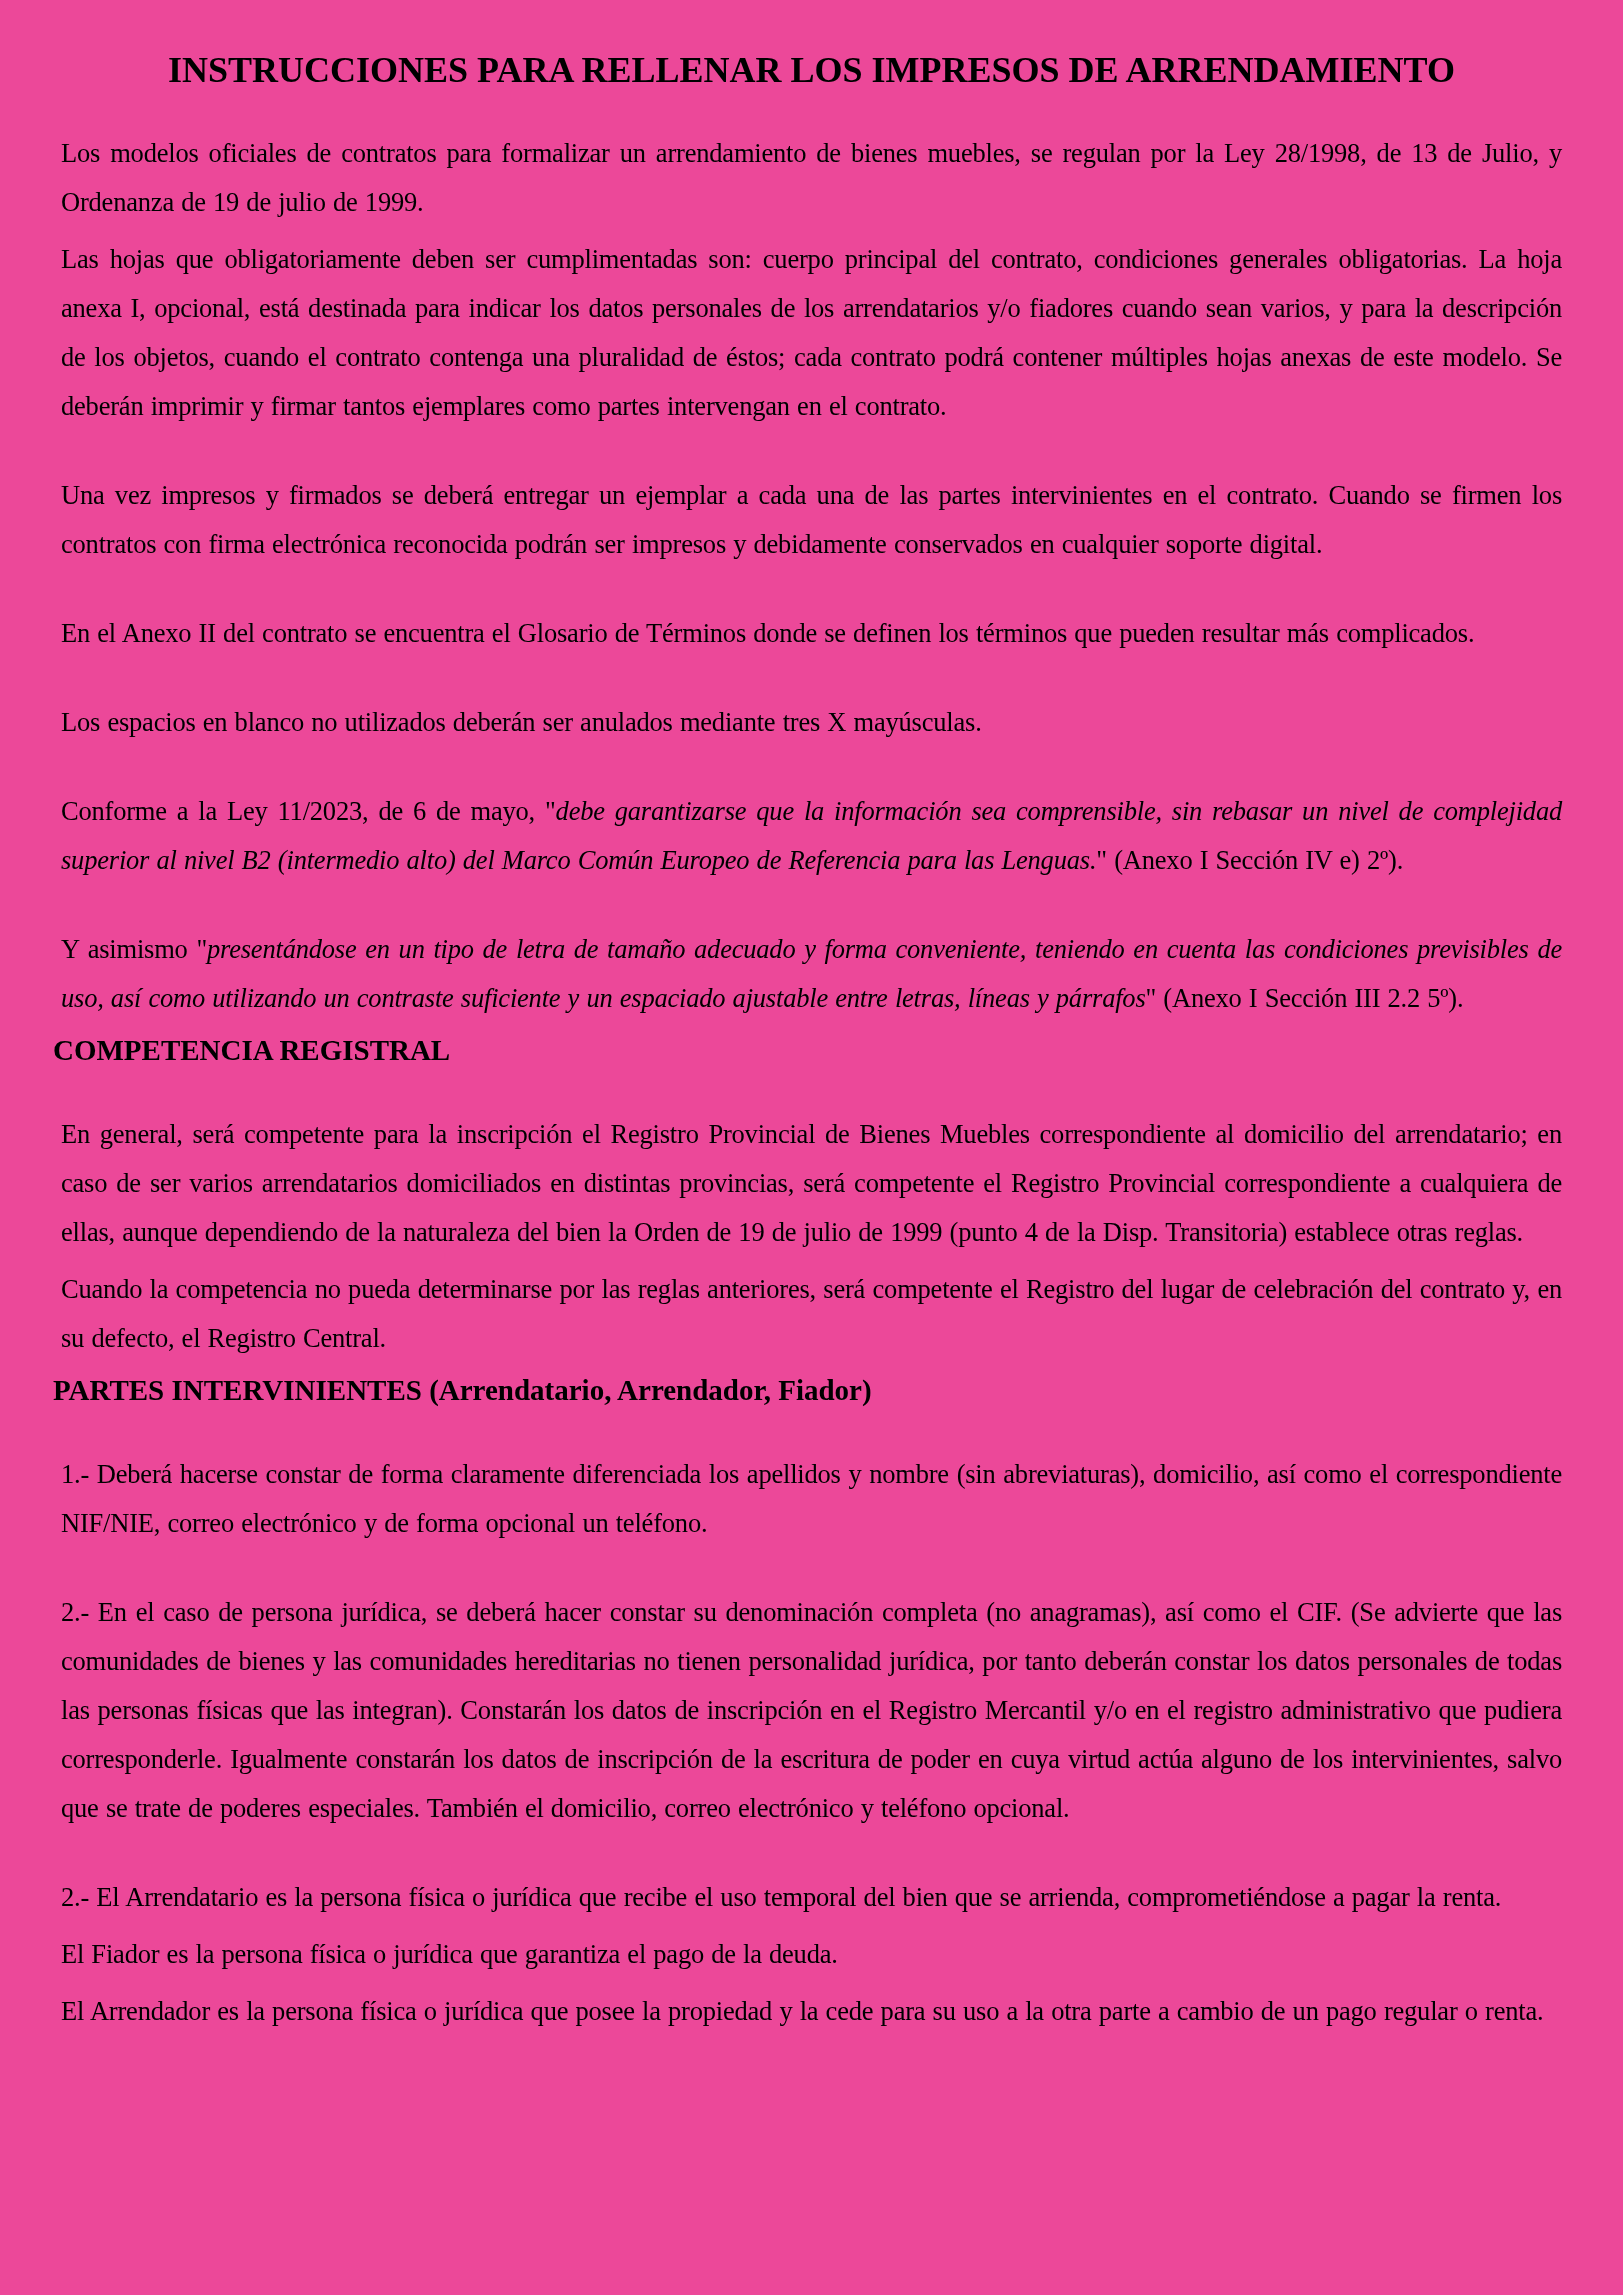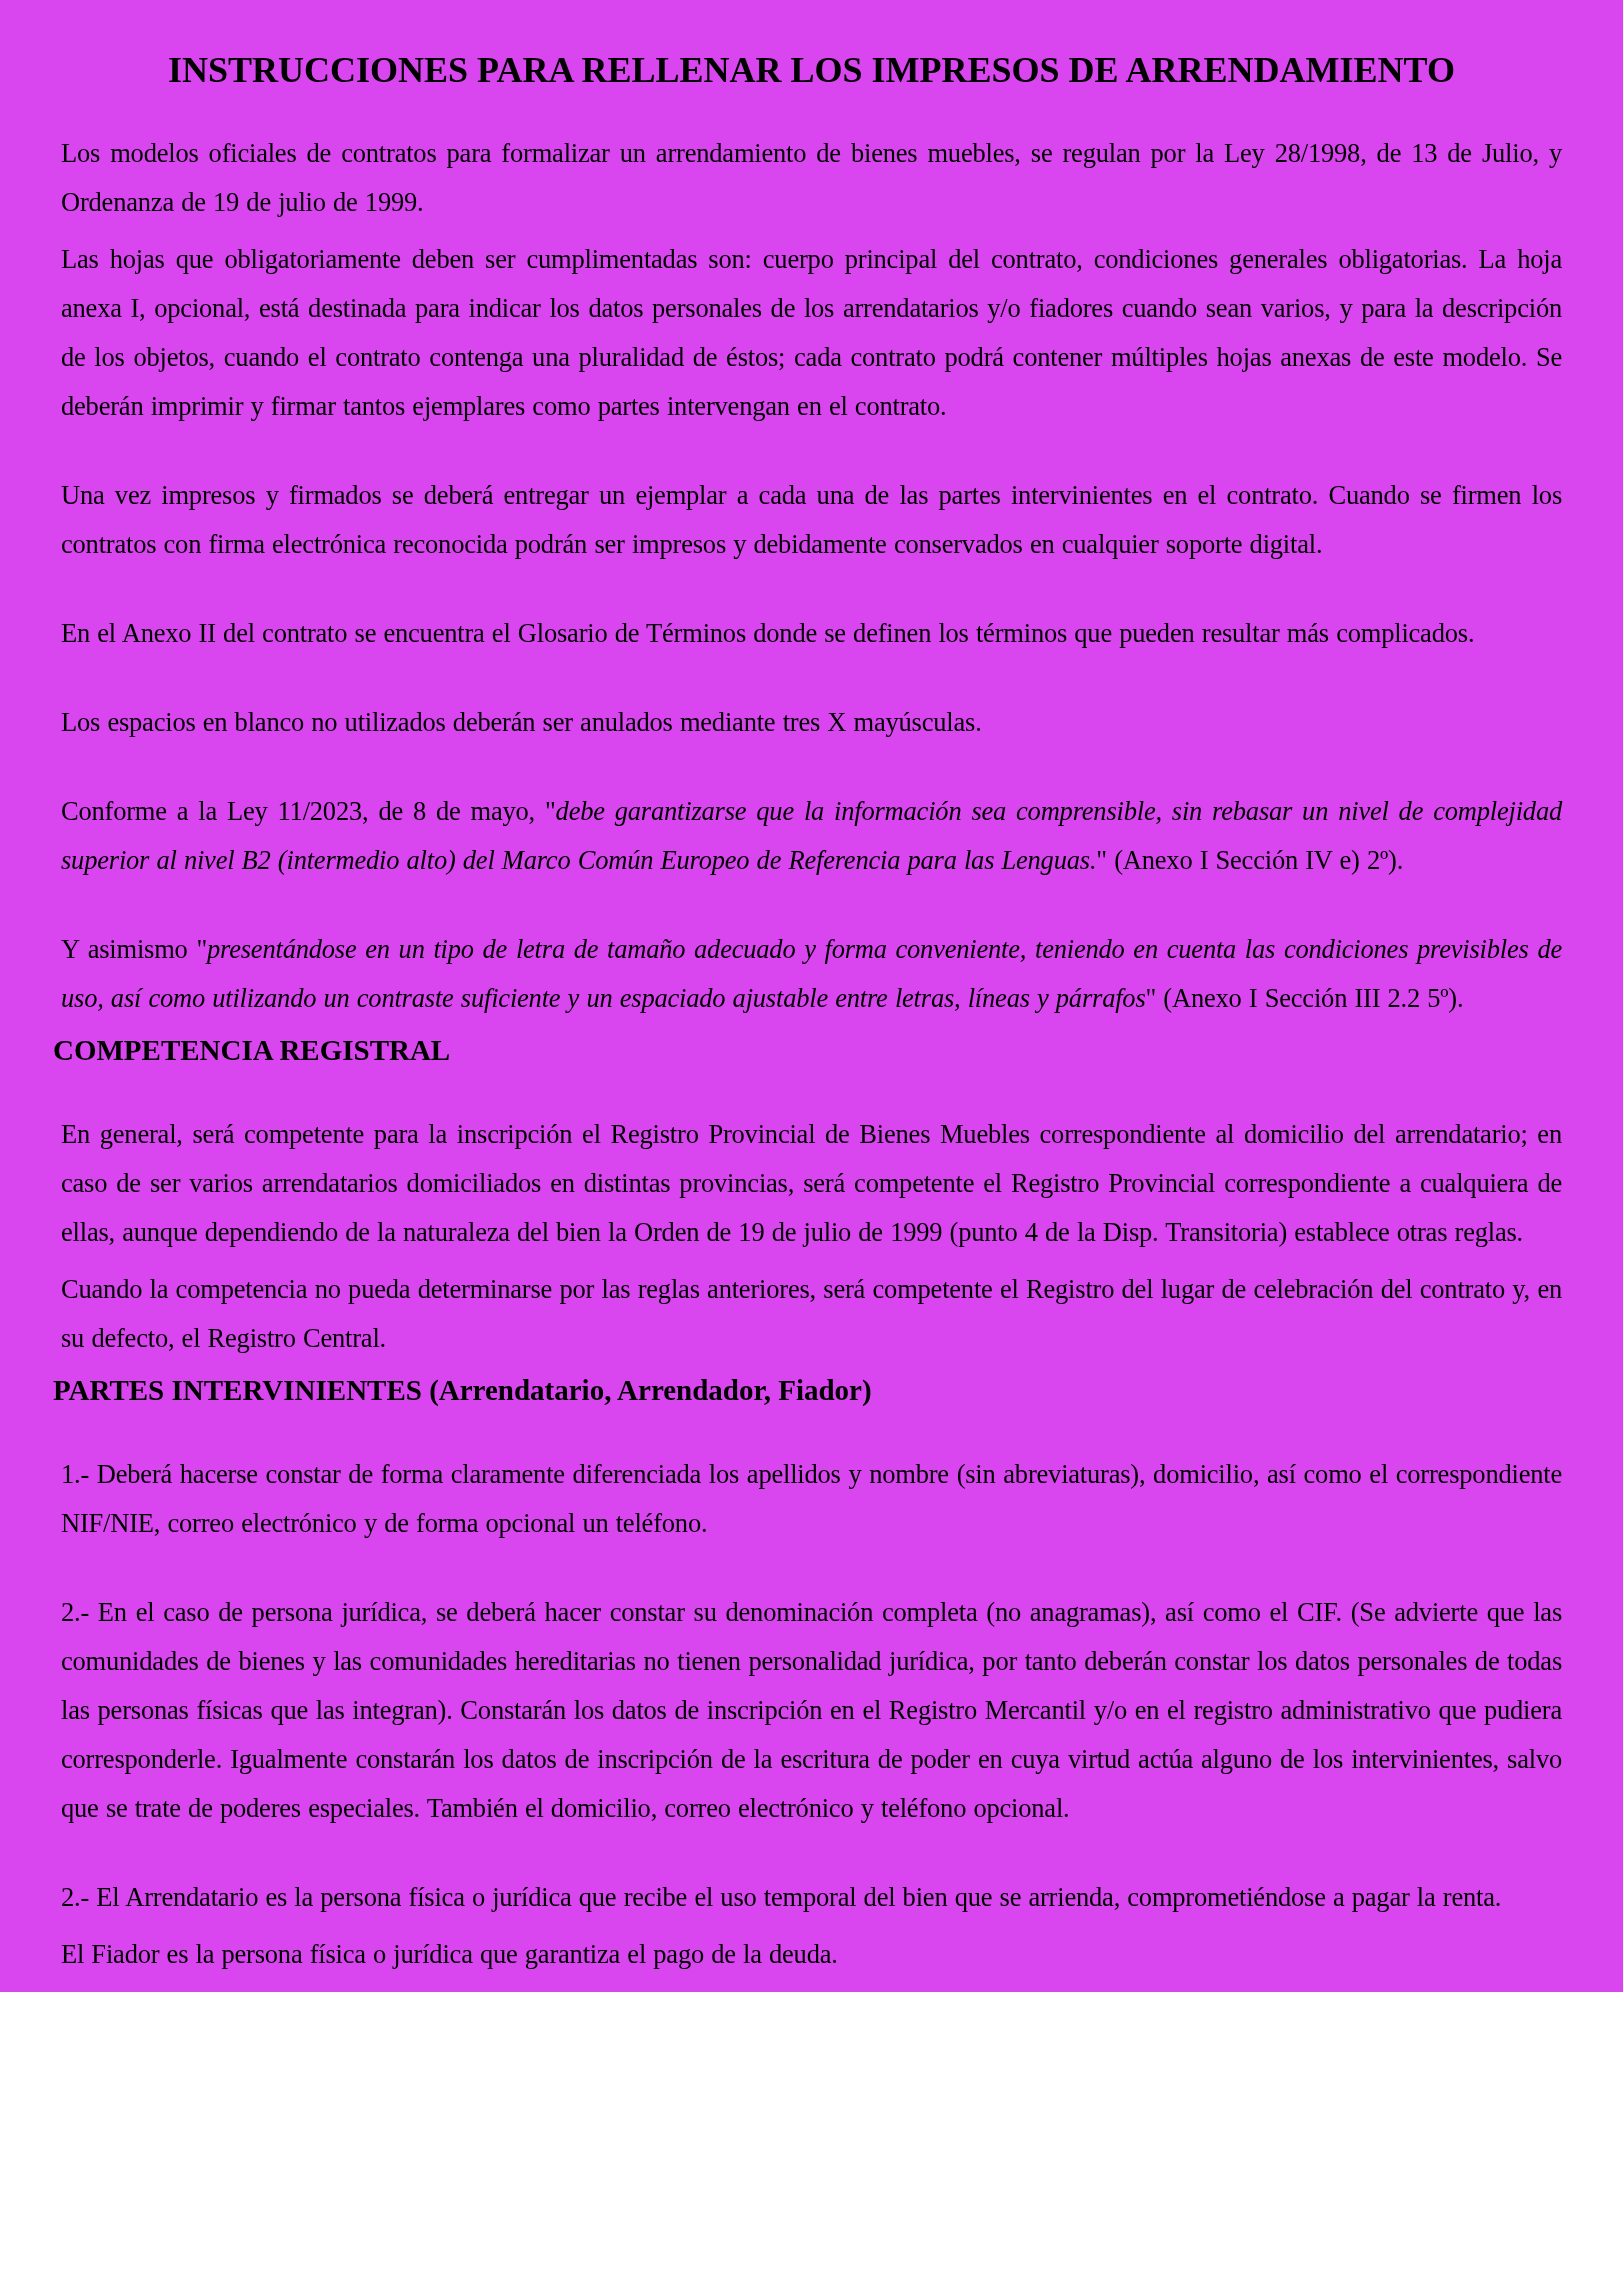"INSTRUCCIONES PARA RELLENAR LOS IMPRESOS" .page { background: #d946ef -> #ec4899; height: 1992px -> 2295px }
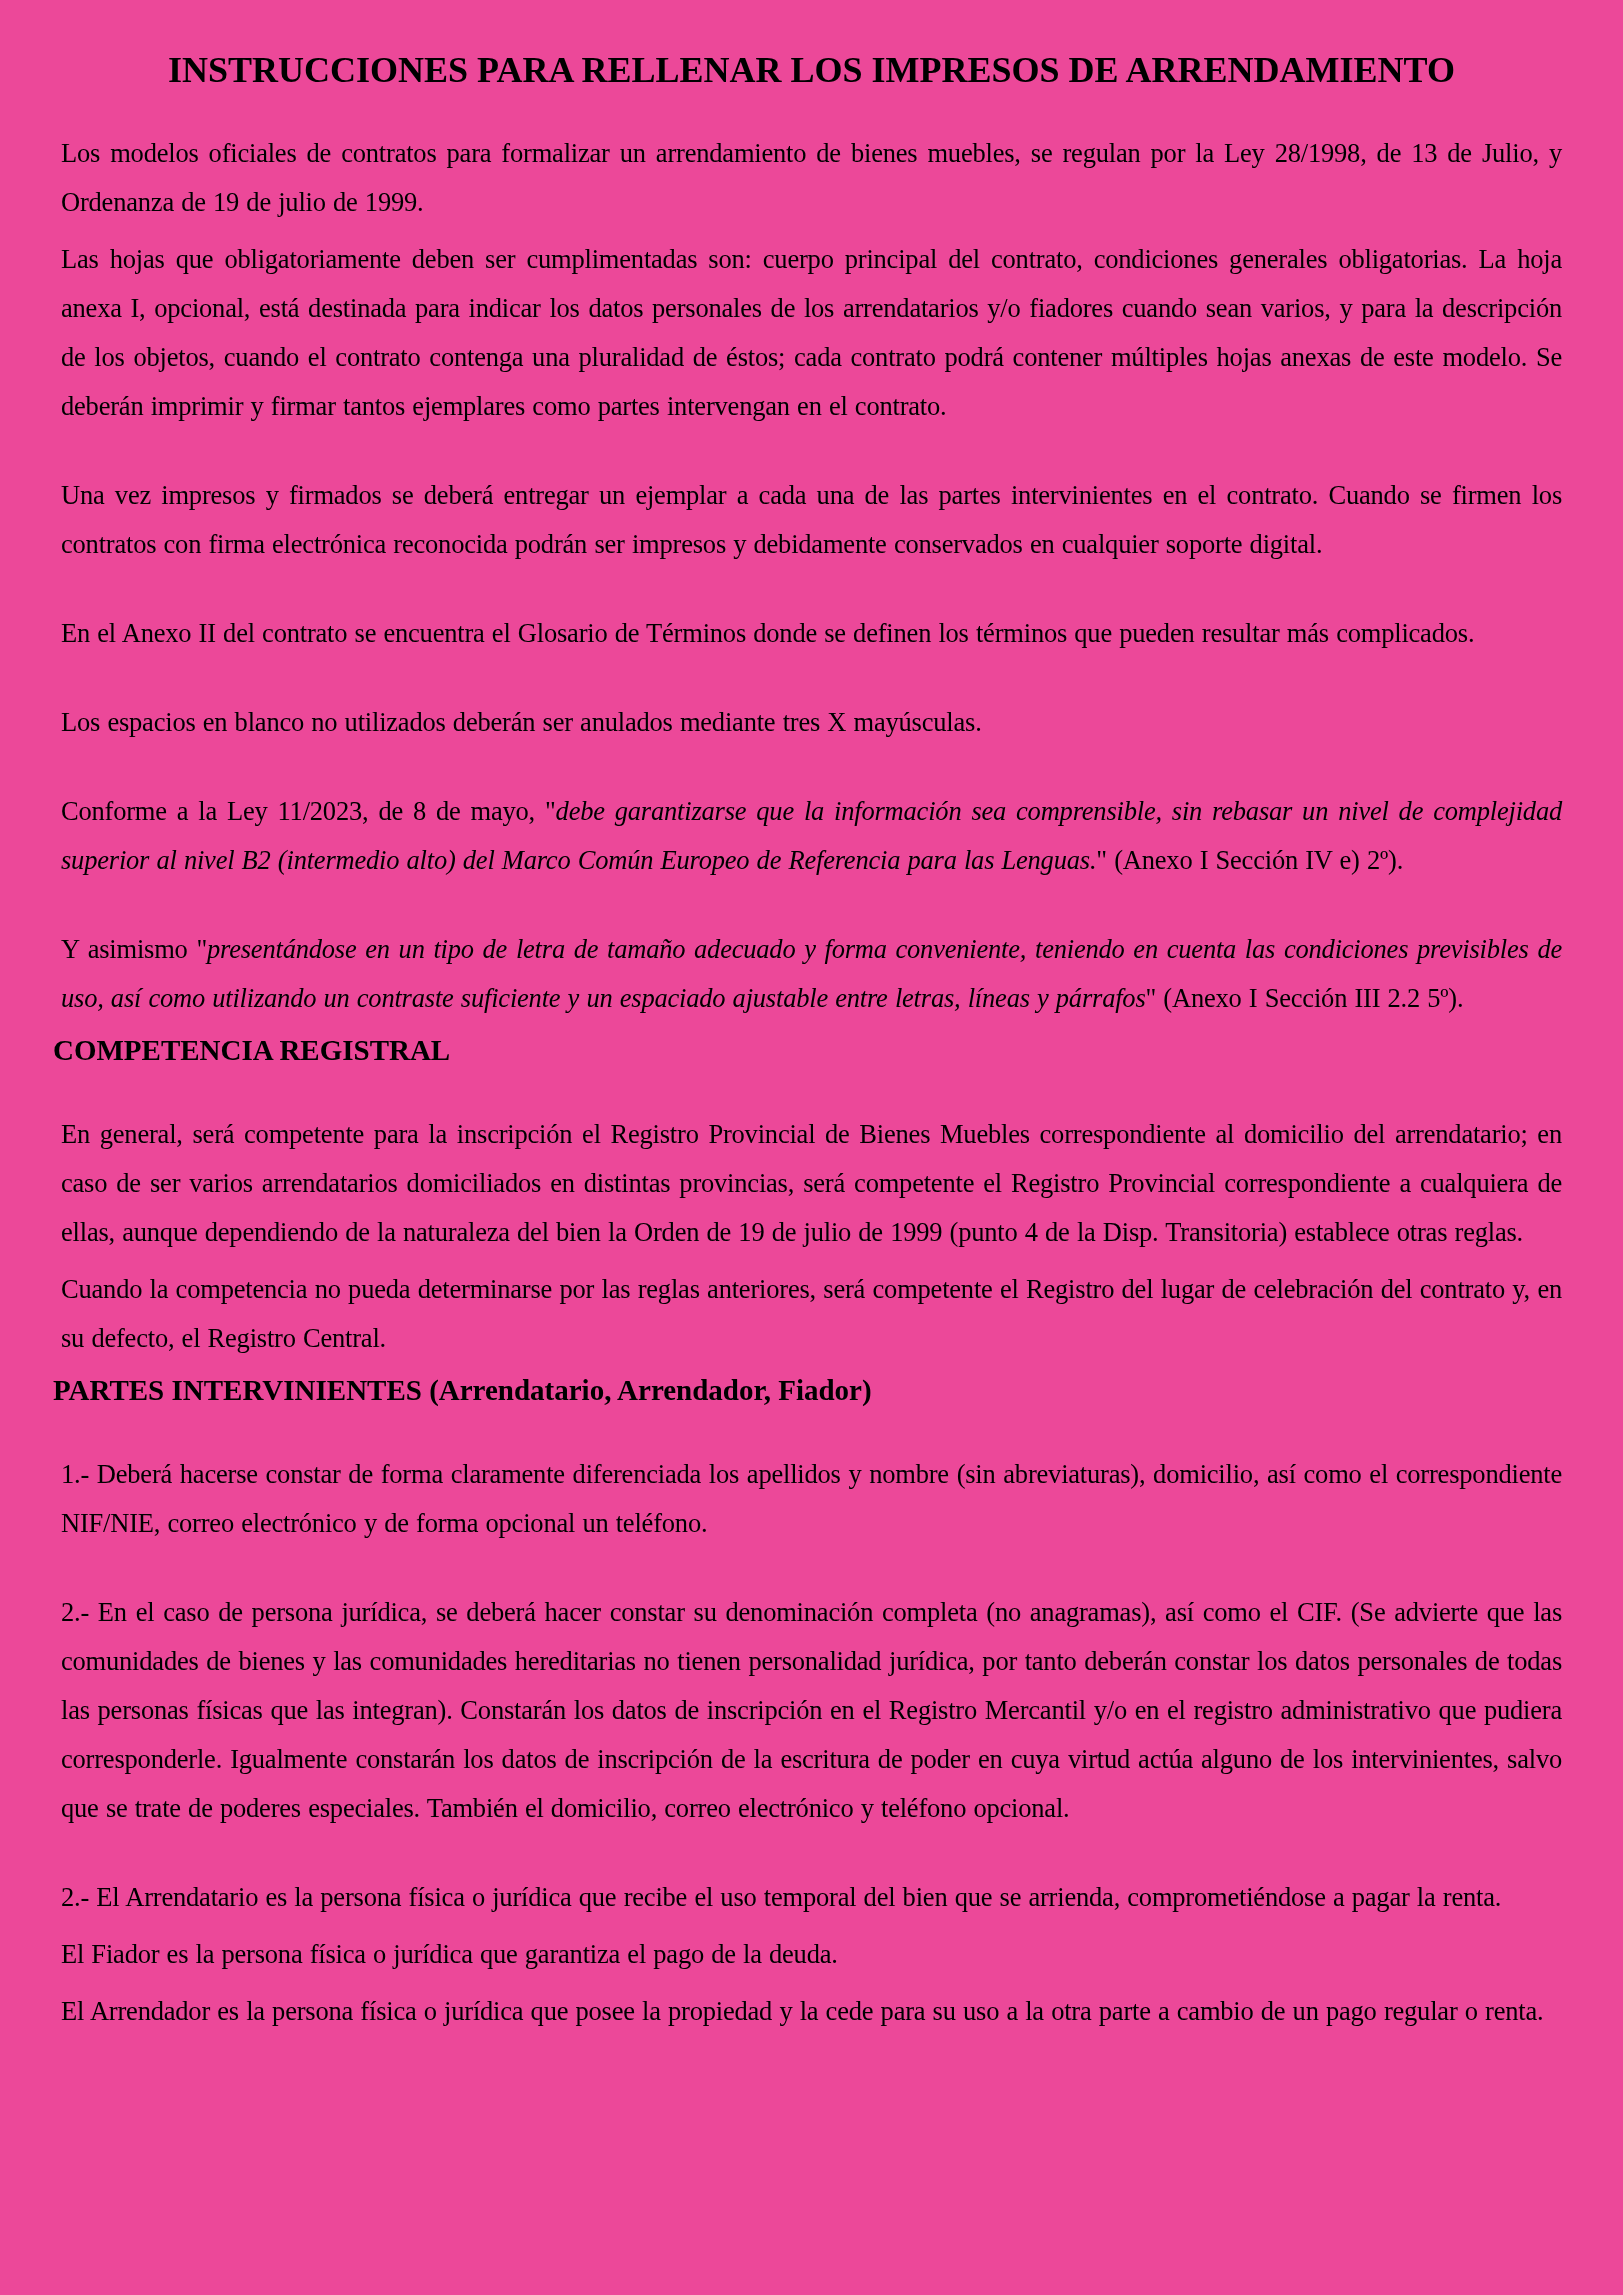"Conforme a la Ley 11/2023," span { text: 8 -> 6 }
